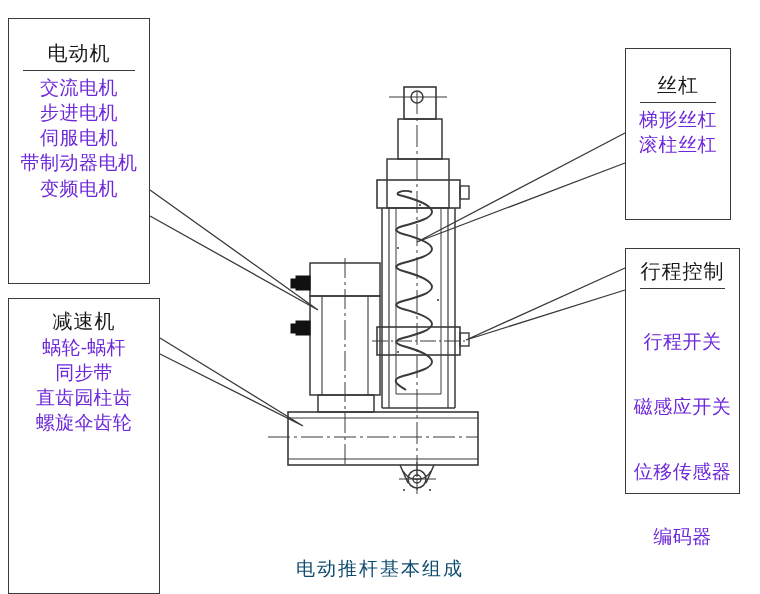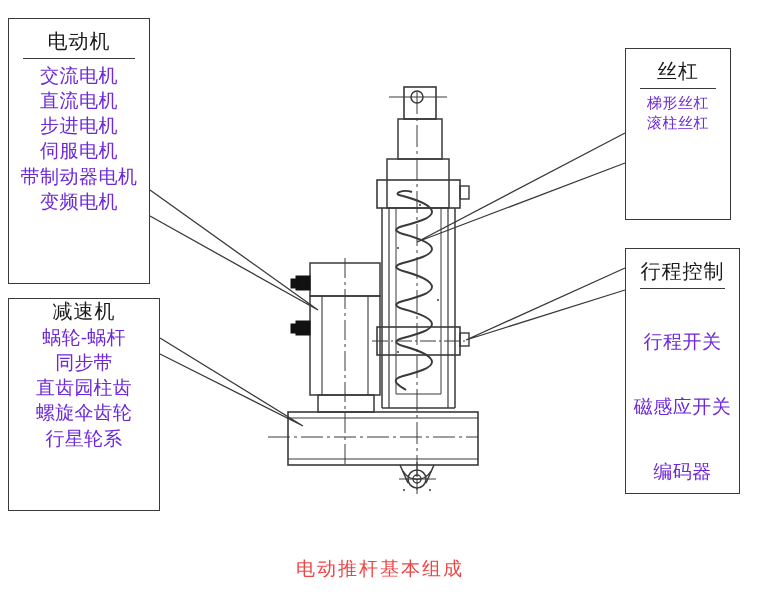"电动机" #box-motor { padding-top: 10px -> 22px }
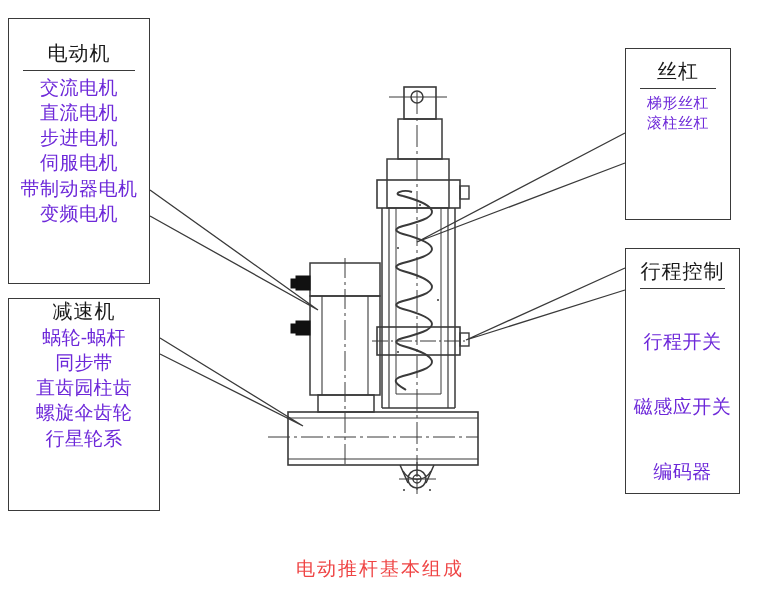"丝杠" #box-screw { padding-top: 10px -> 24px }
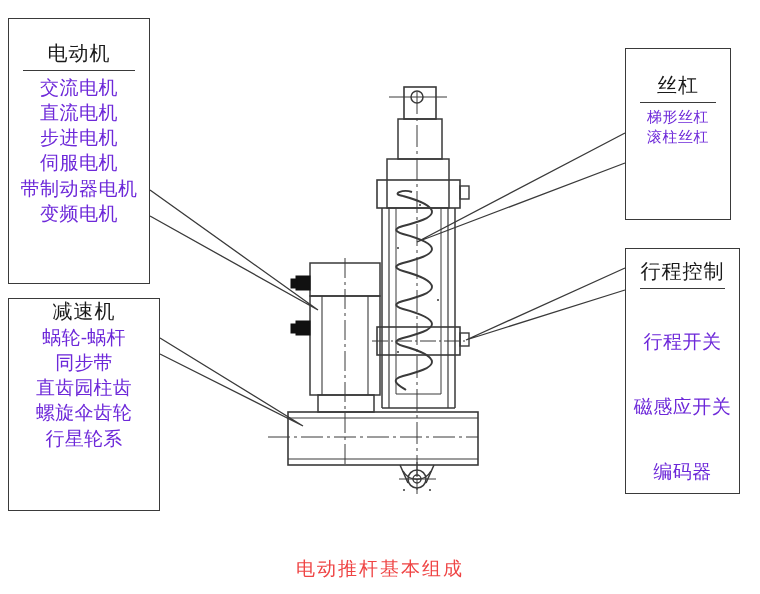"直流电机" div.c-item { html: <div>直流电机</div> -> none }
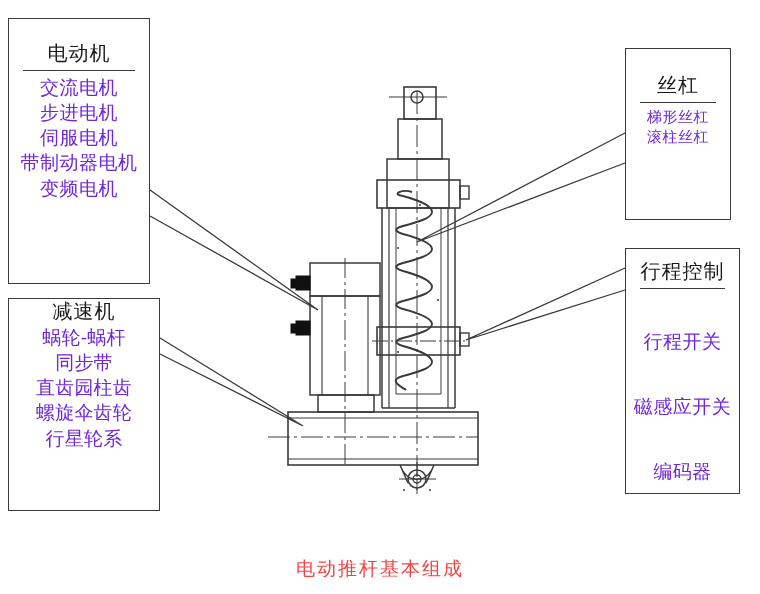"梯形丝杠" #box-screw .c-item { font-size: 15px -> 19px }
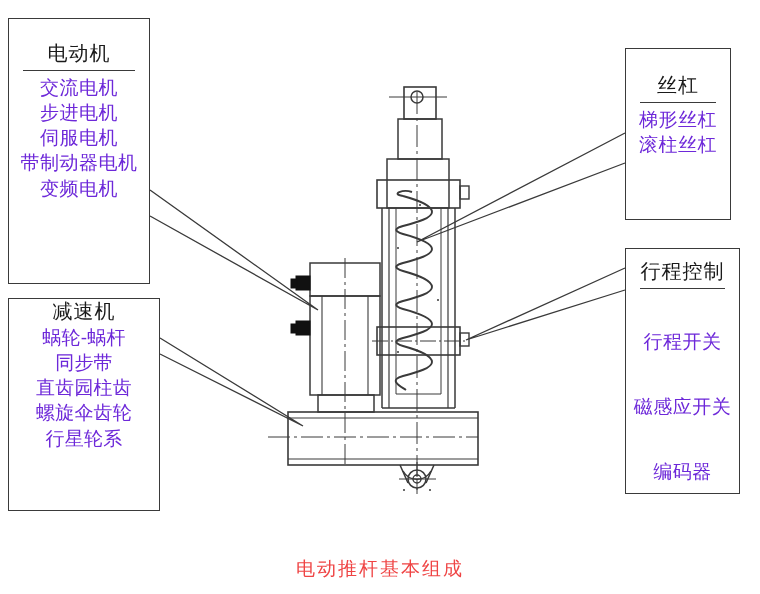"减速机" #box-reducer { height: 213px -> 296px; padding-top: none -> 10px }
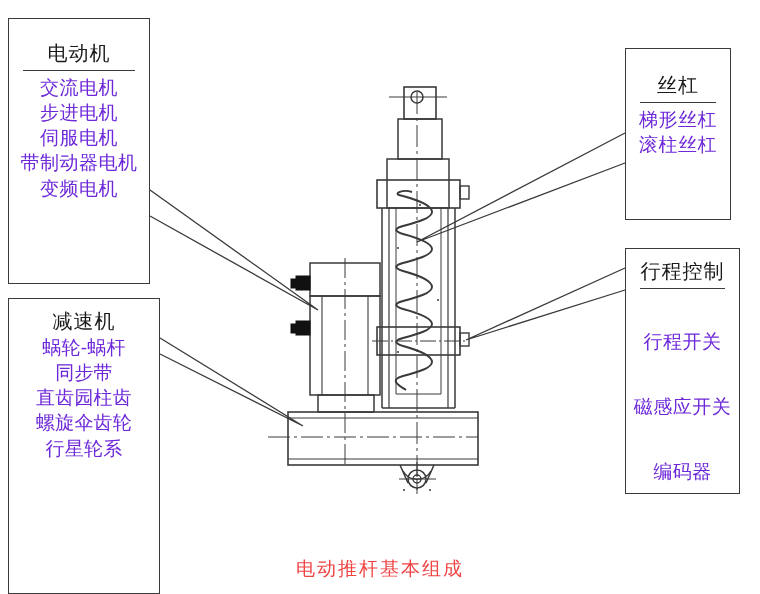"行星轮系" div.c-item { html: <div>行星轮系</div> -> none }
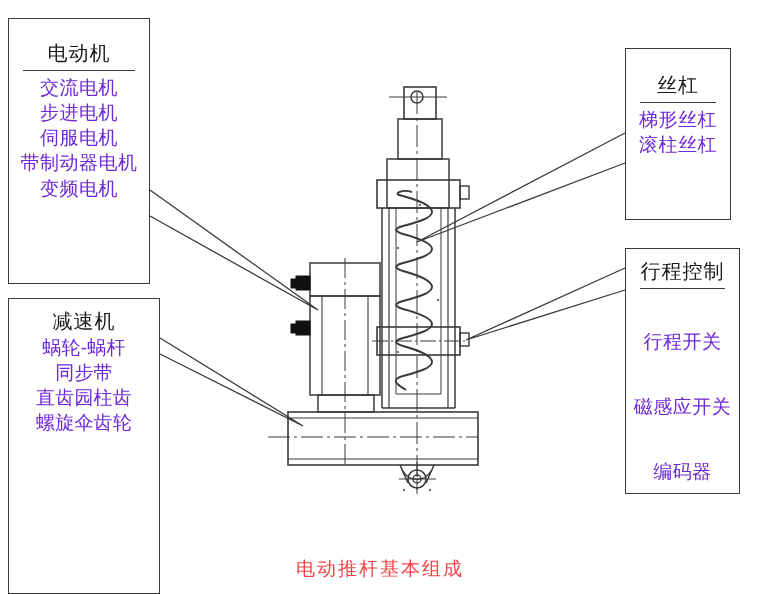"位移传感器" div.c-item { html: none -> <div>位移传感器</div> }
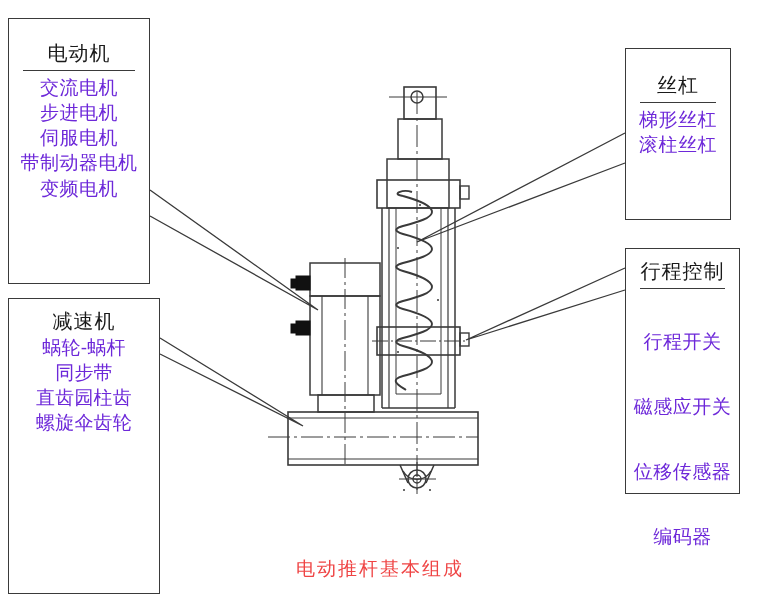"电动推杆基本组成" #caption { color: #ef4444 -> #0c4a6e }
